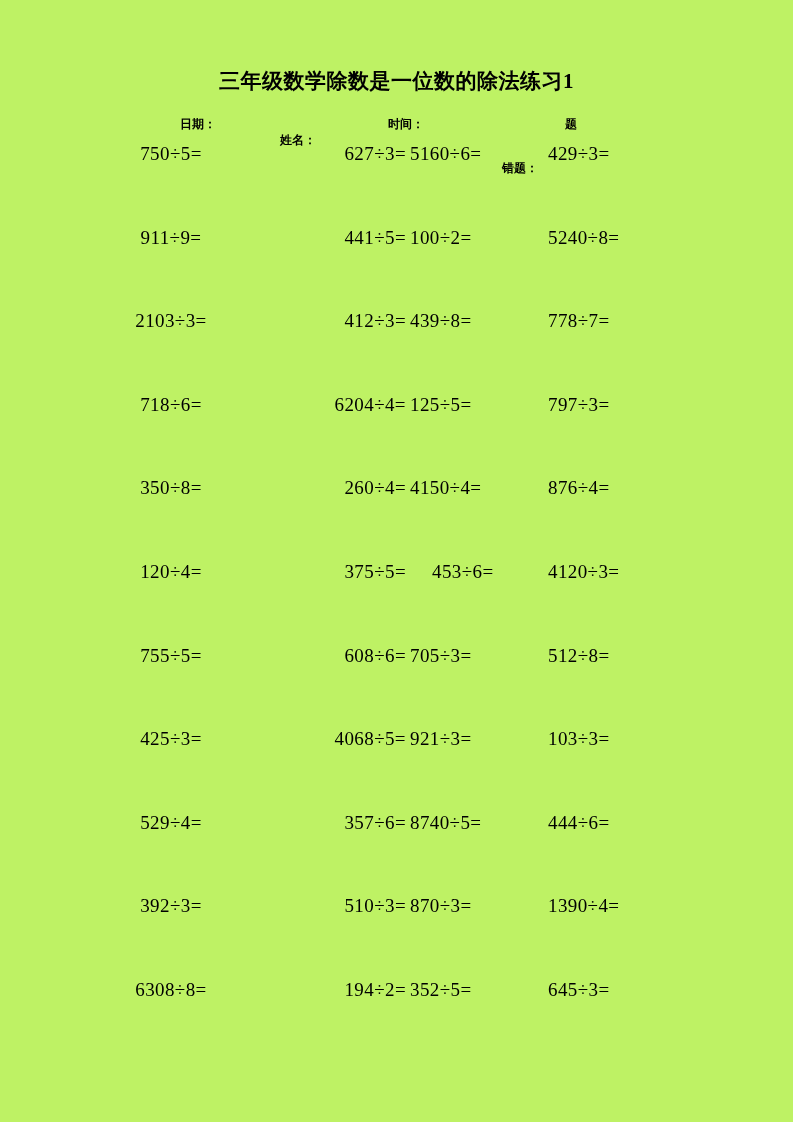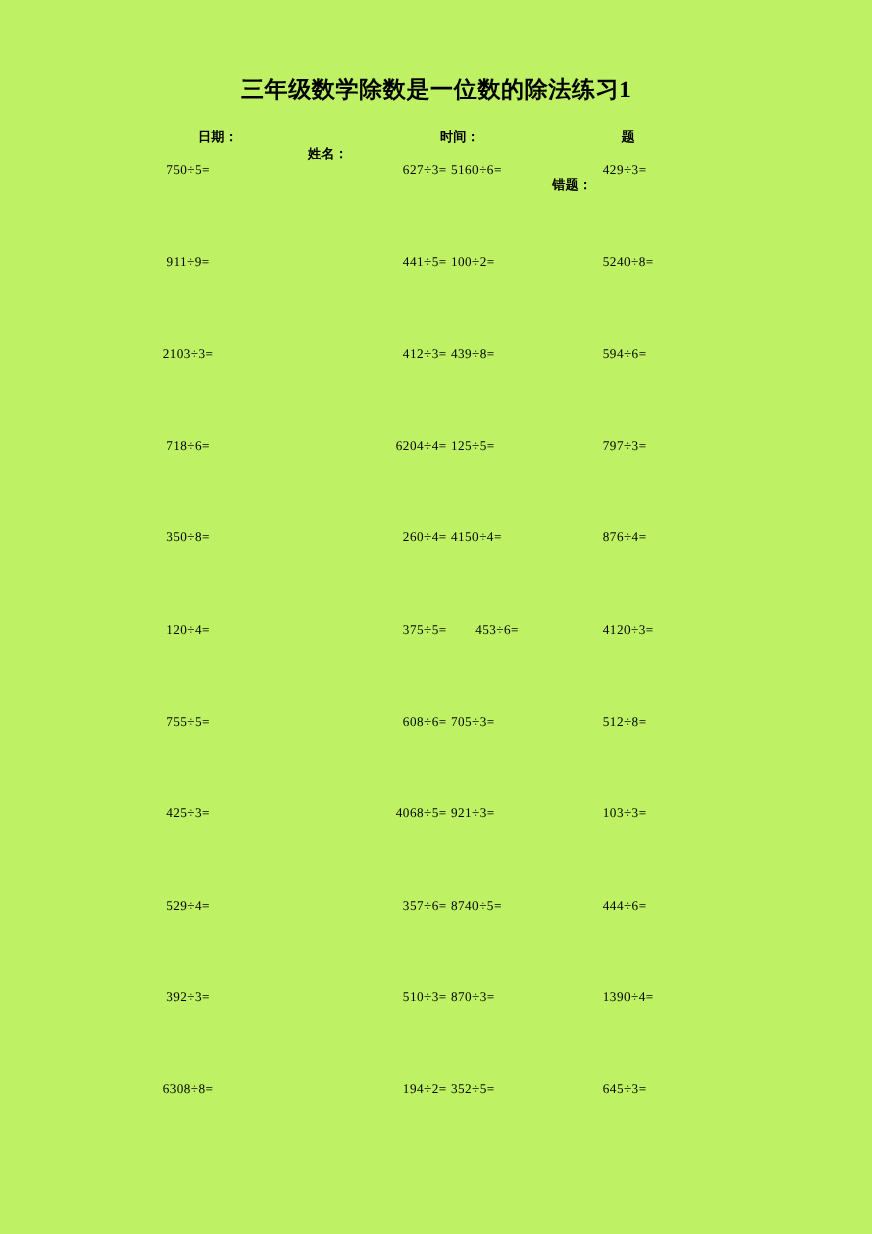"时间：" .meta-time { left: 304px -> 292px }
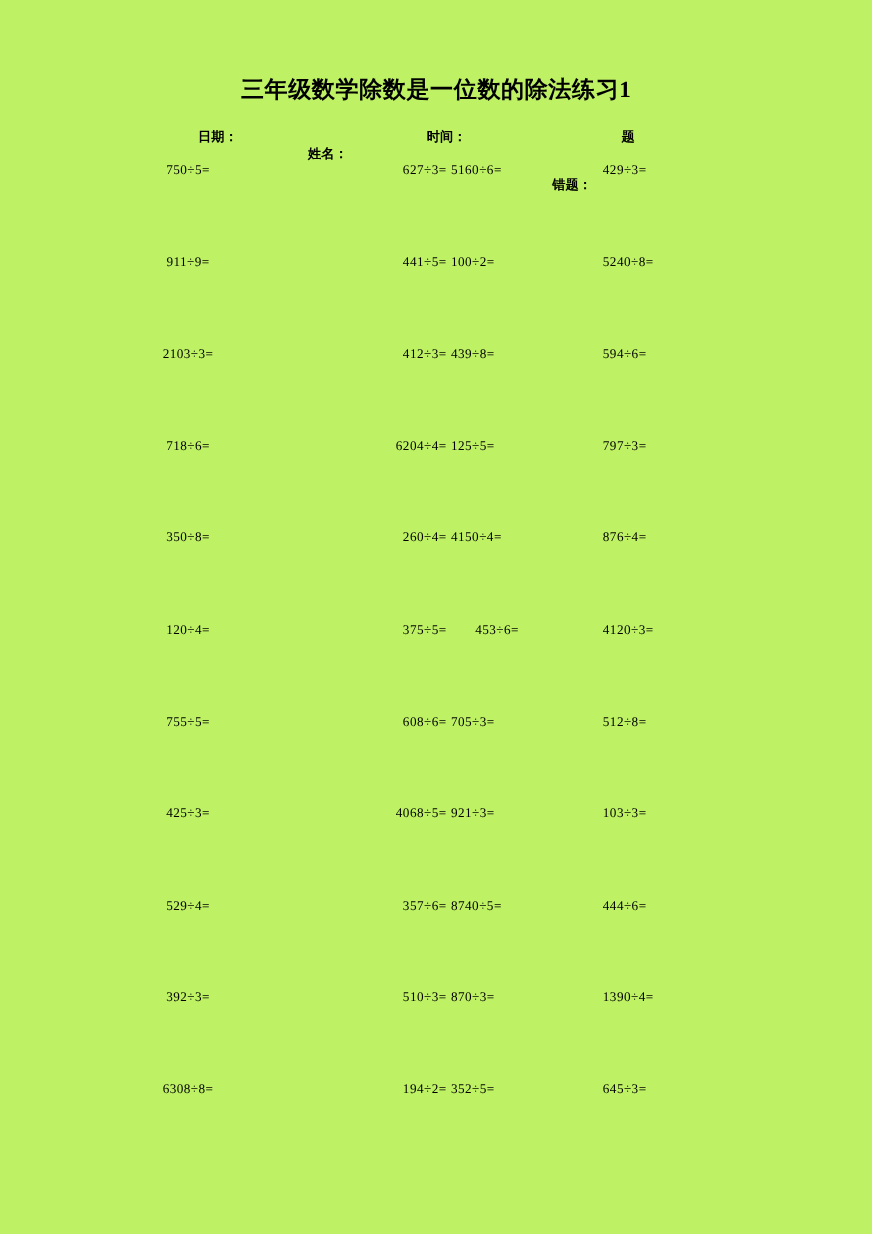"750÷5=" .cell { font-size: 12px -> 19px }
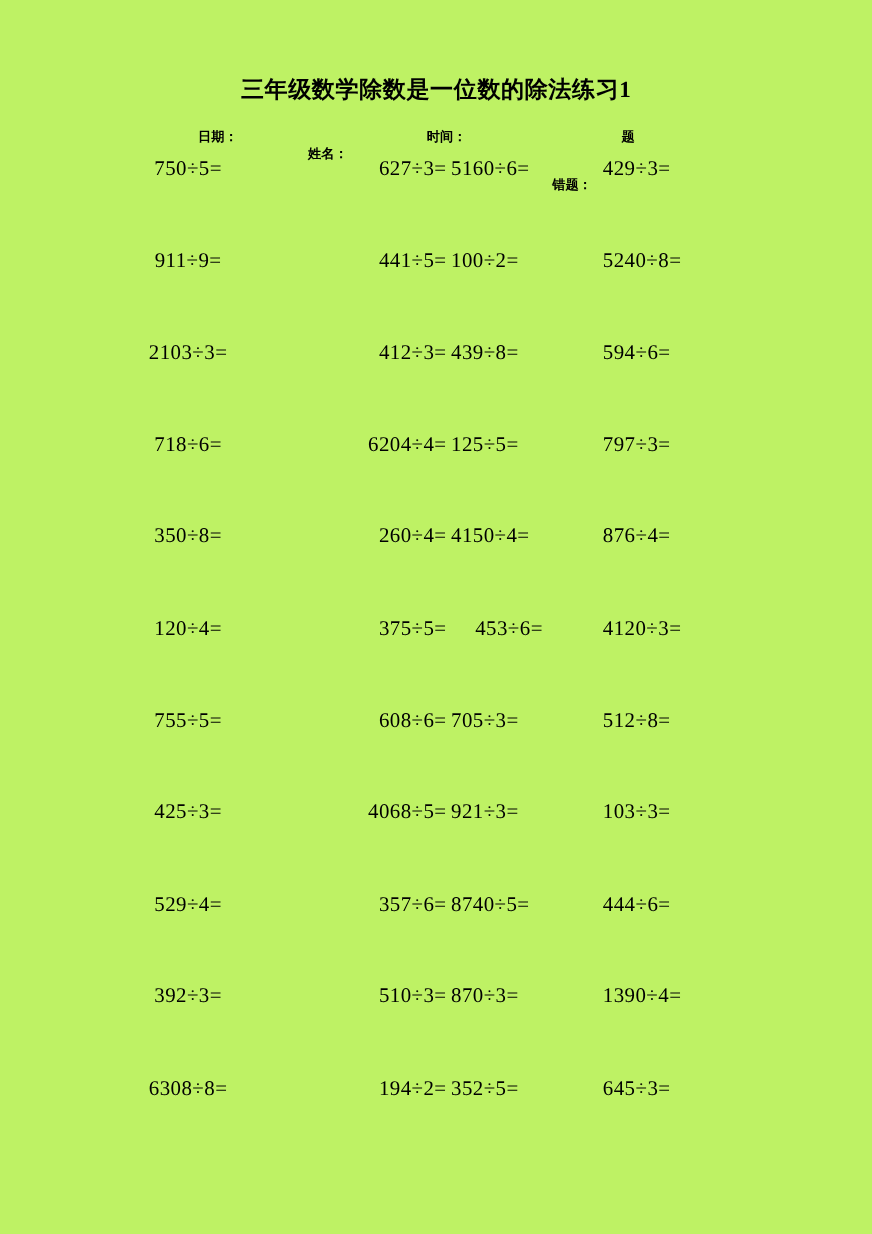"594÷6=" span.cell { text: 594÷6 -> 778÷7 }
